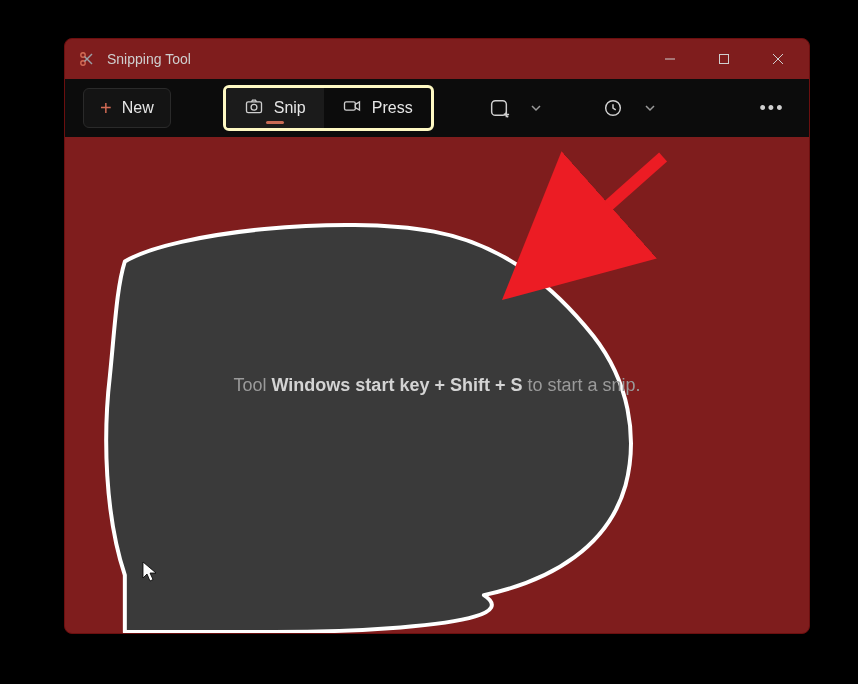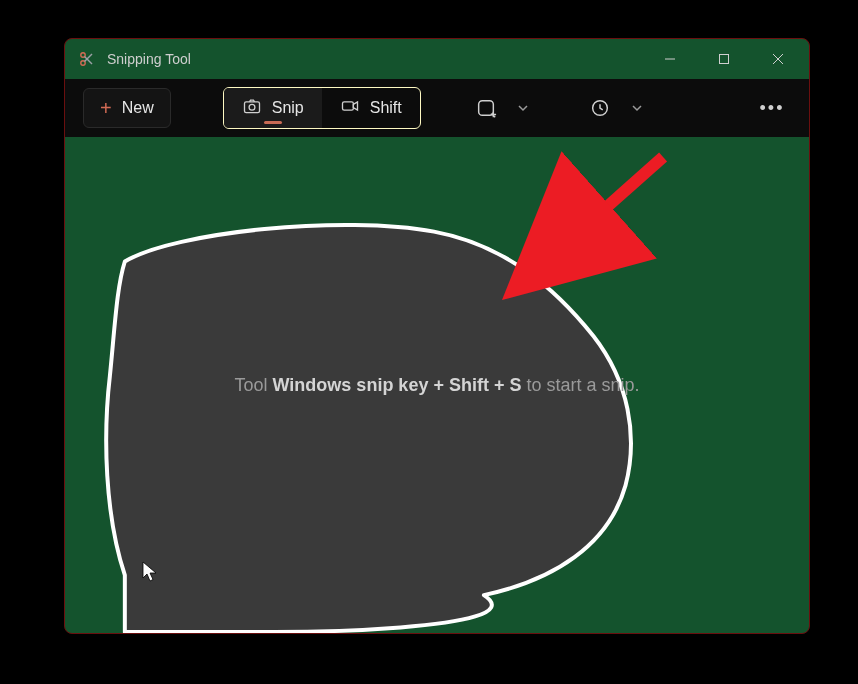"Snipping Tool" .window { background: #14532d -> #7f1d1d }
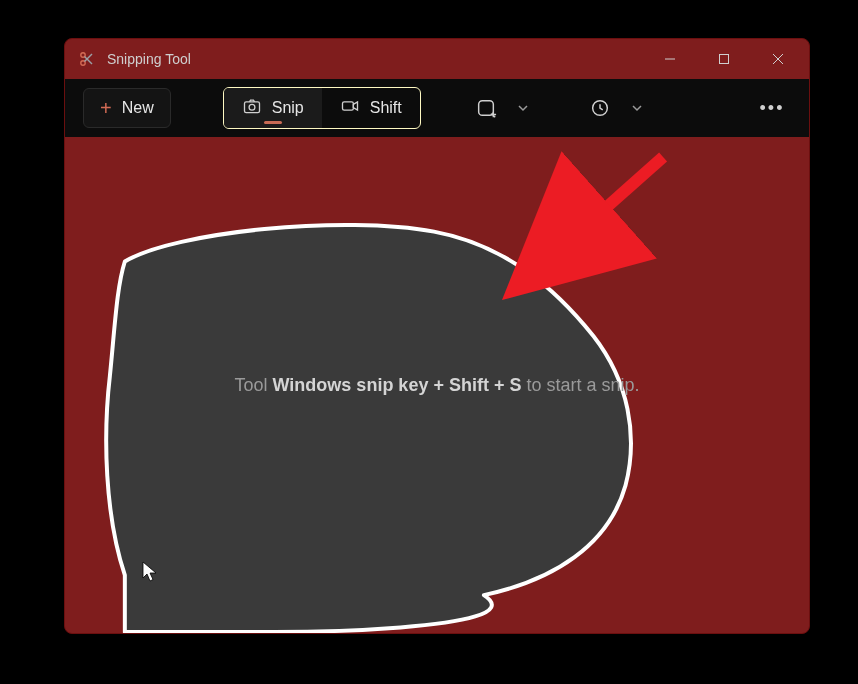"Snip" .seggroup { border: 1px solid #fef9c3 -> 3px solid #fef9c3 }
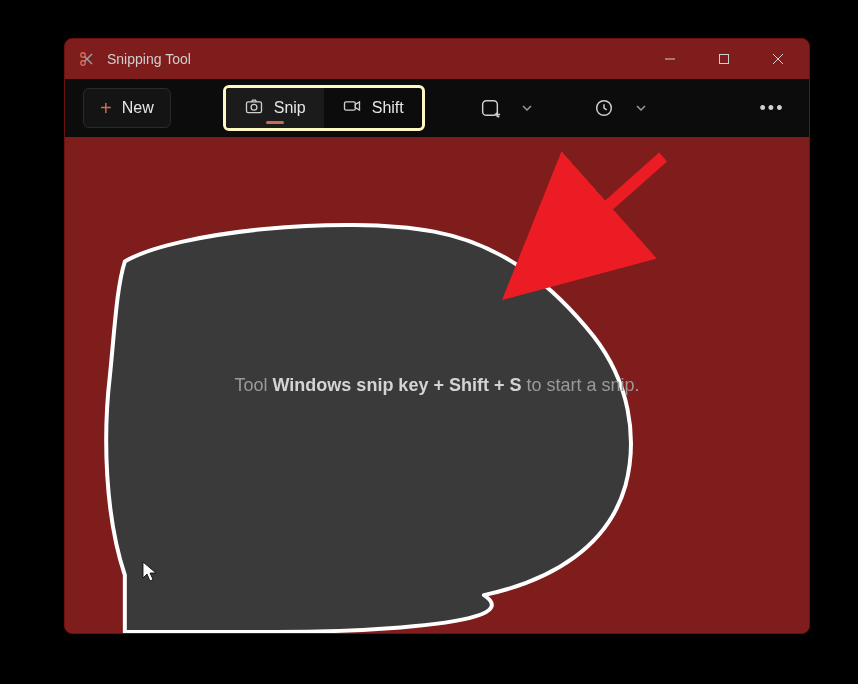"Shift" span { text: Shift -> Press }
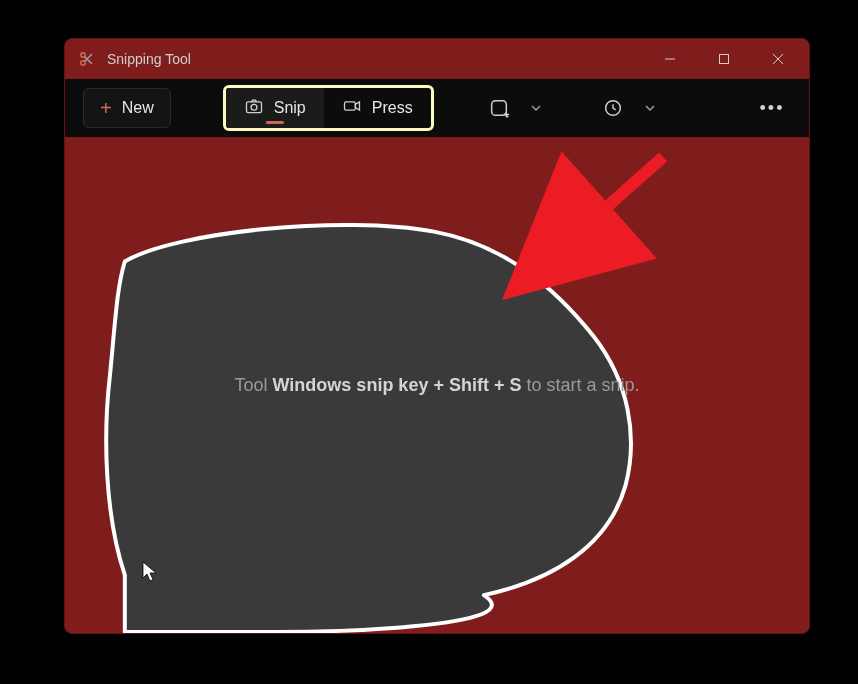"Windows snip key + Shift" span.bold { text: snip -> start }
